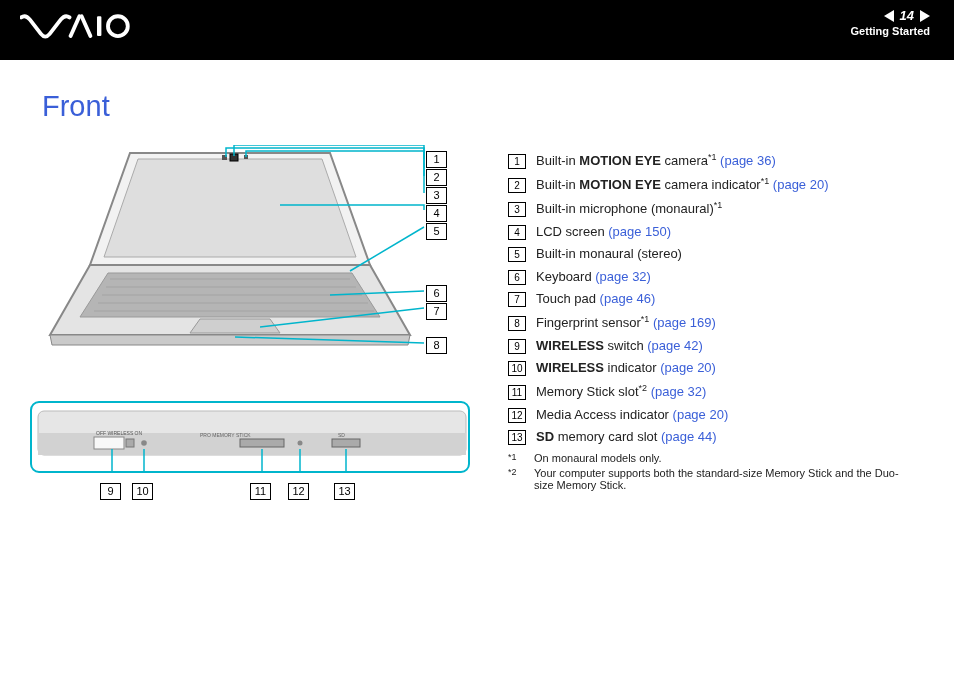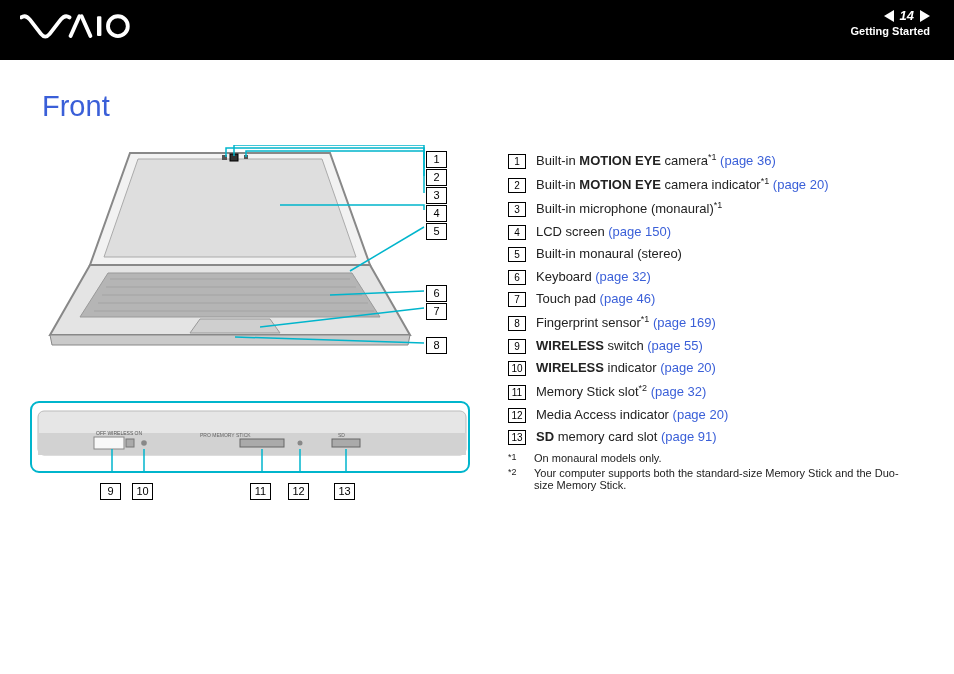"(page 55)" span.link { text: 55 -> 42 }
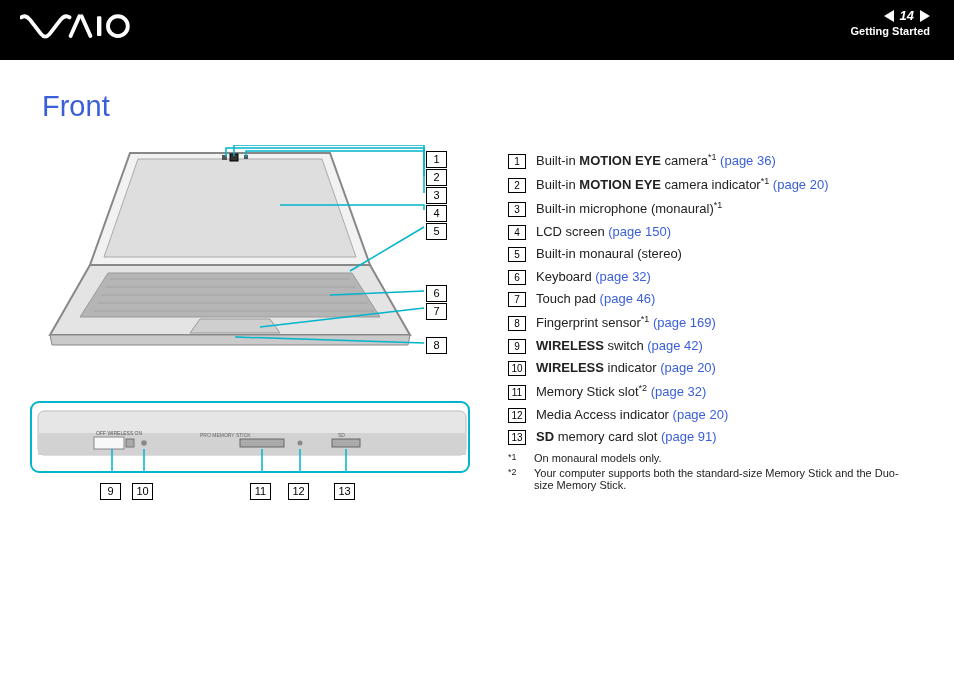"(page 91)" span.link { text: 91 -> 44 }
